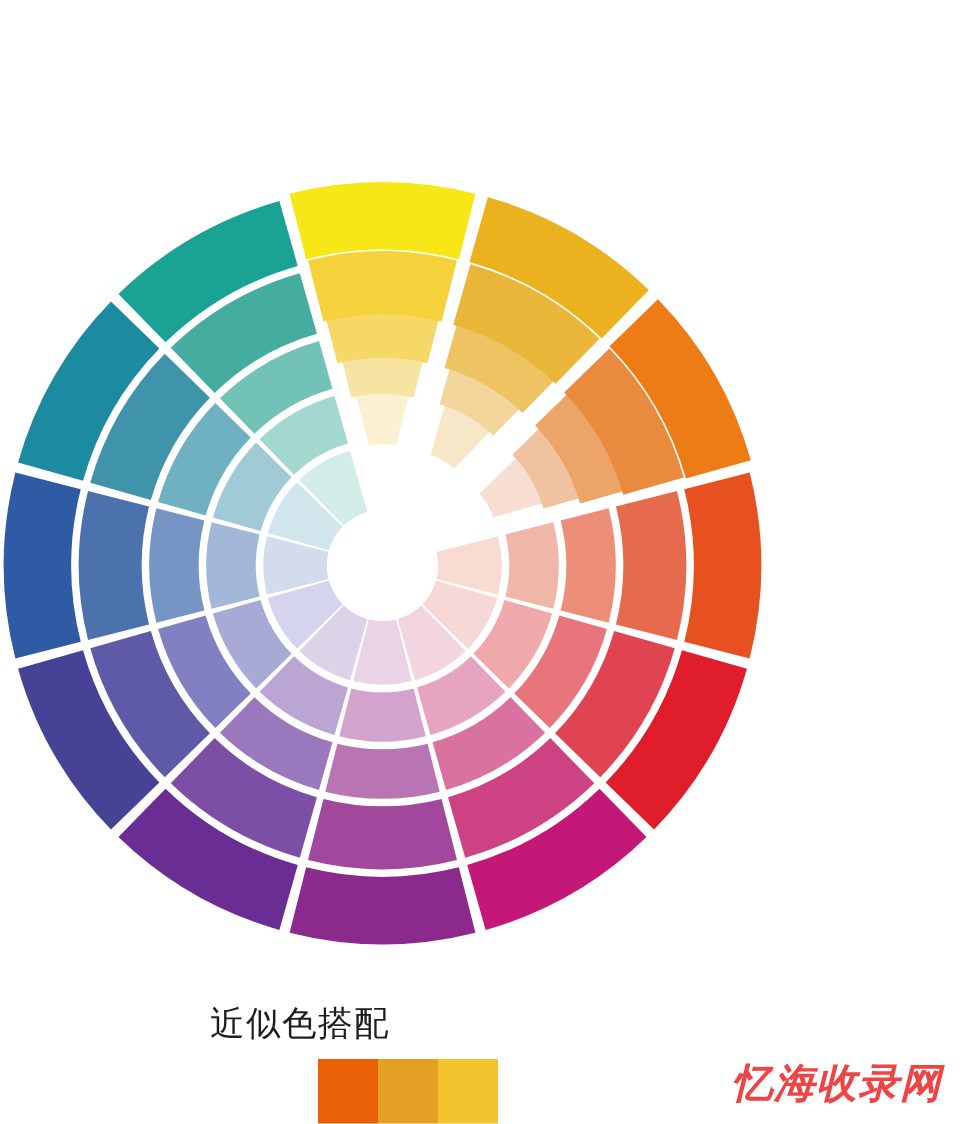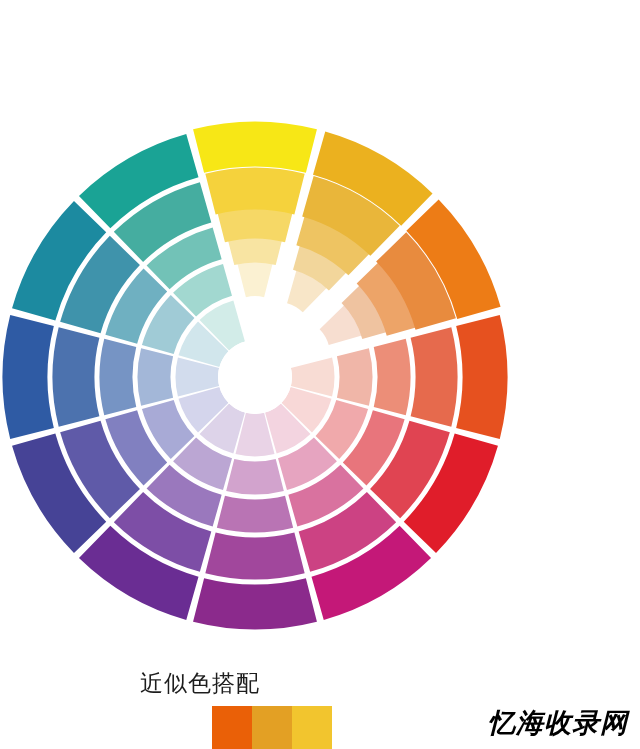"忆海收录网" #watermark { color: #000000 -> #ef4444 }
